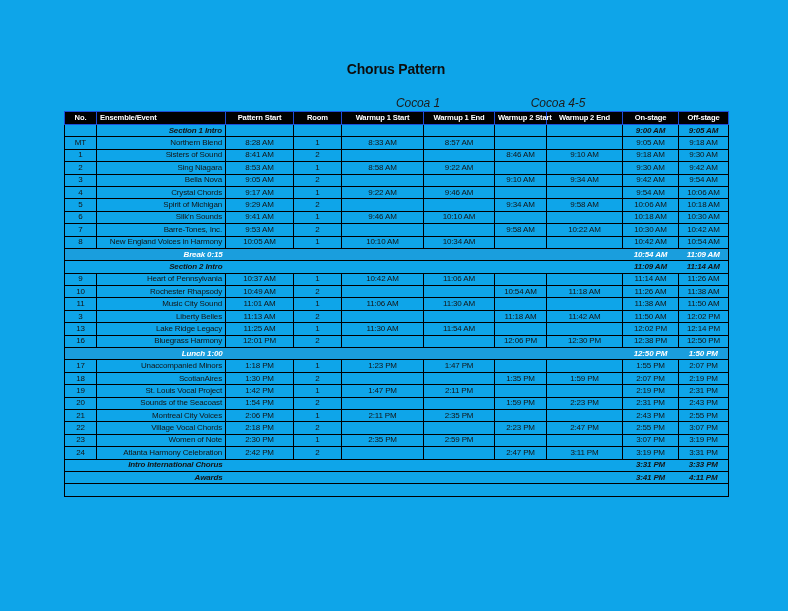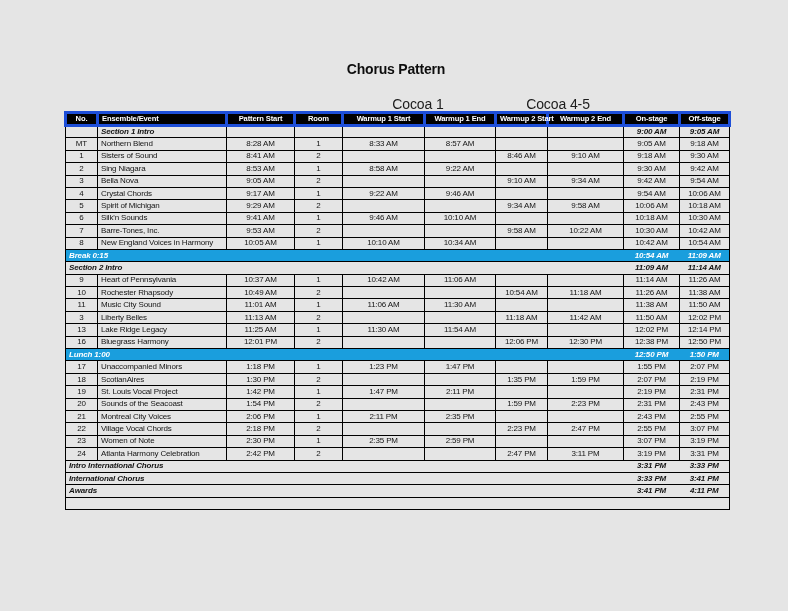"Chorus Pattern" .page { background: #e5e5e5 -> #0ea5e9 }
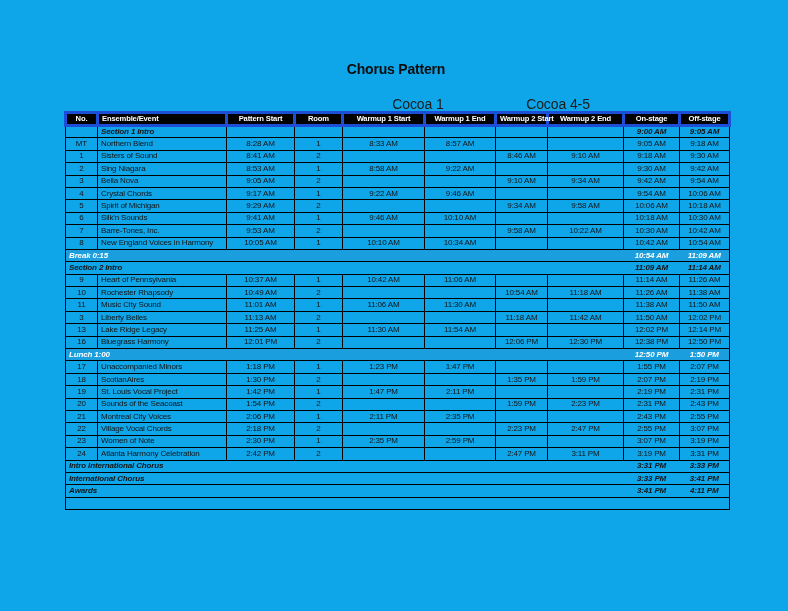"Cocoa 1" .cocoa { font-size: 14px -> 12px; font-style: none -> italic }
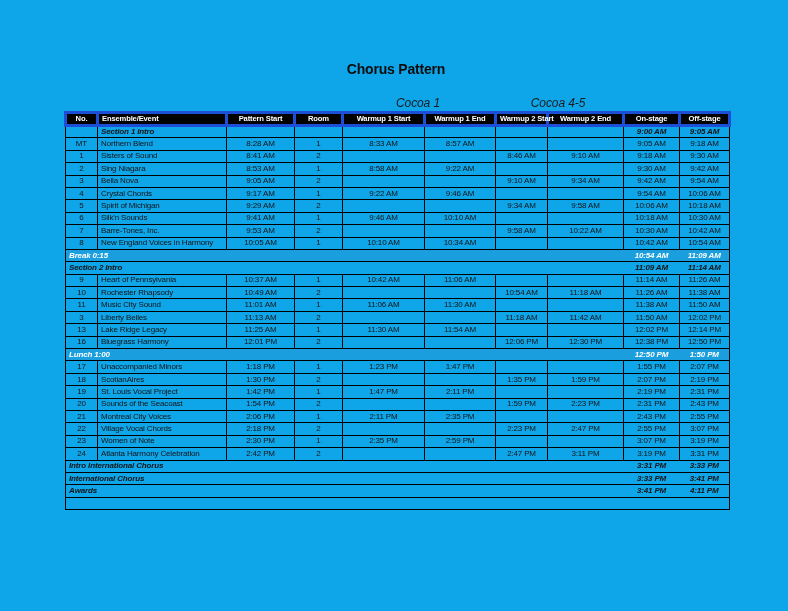"No." .sched thead th { border: 3px solid #1d4ed8 -> 1px solid #1d4ed8 }
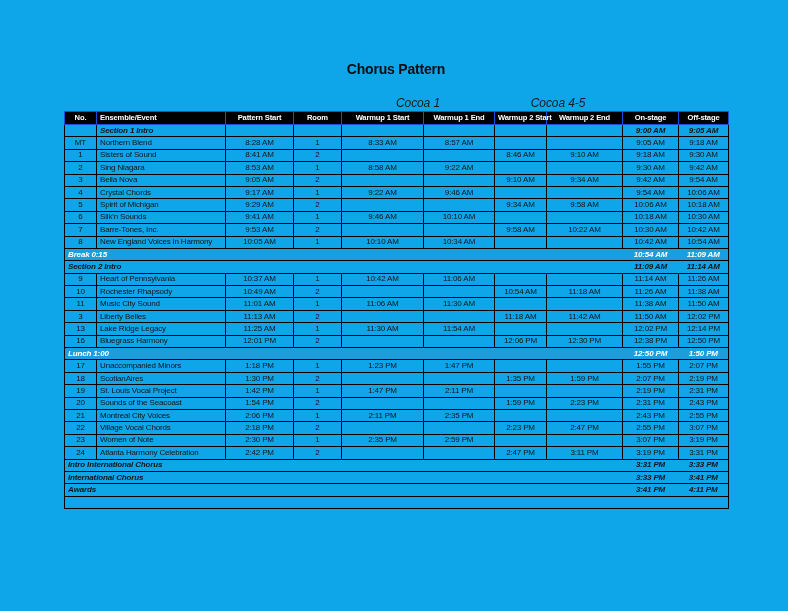"Section 1 Intro" .sched td.label-right { text-align: left -> right }
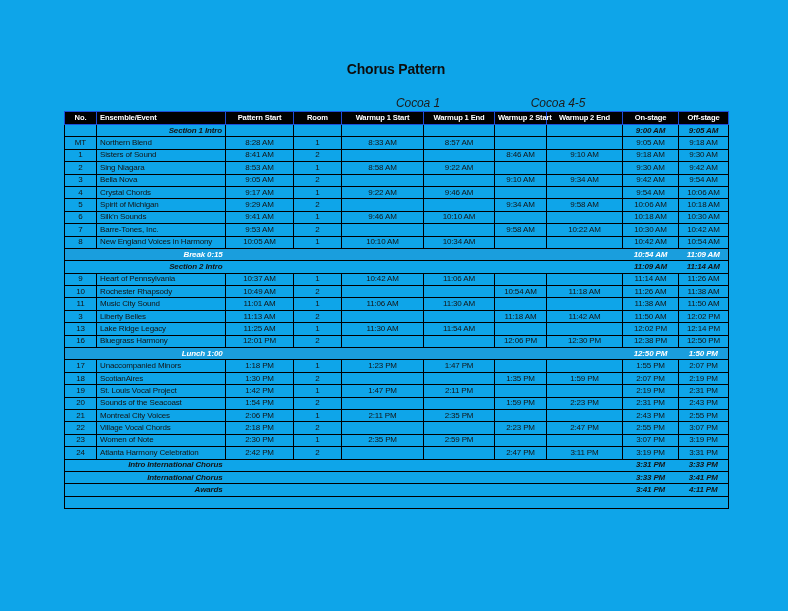"Northern Blend" .sched td.left { text-align: left -> right }
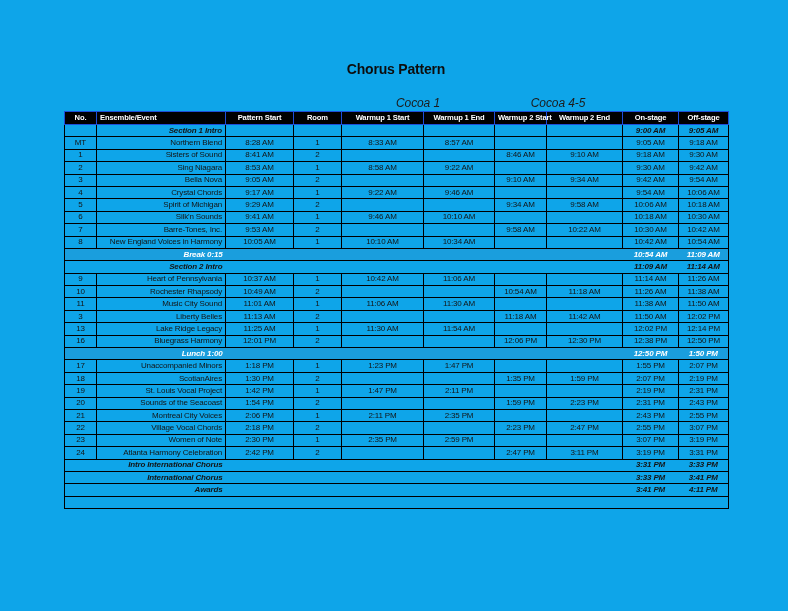"International Chorus" tr.section { html: <tr> <td>International Chorus</td> <td></td> <td>3:33 PM</td> <td>3:41 PM</td> </tr> -> none }
